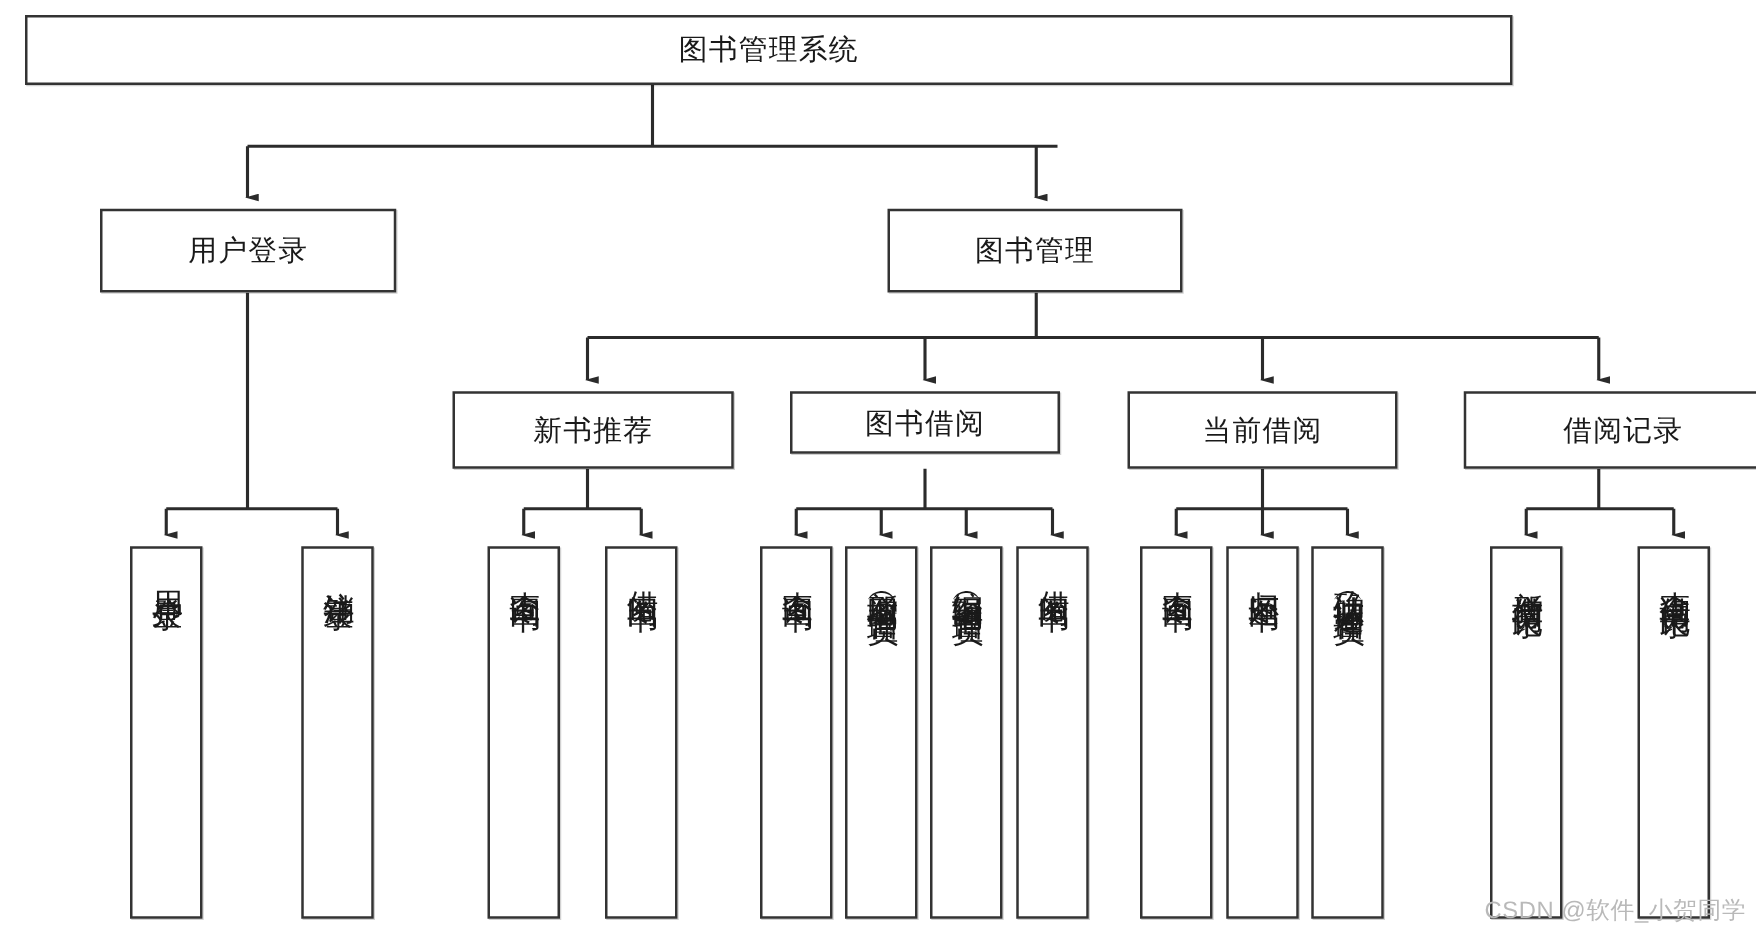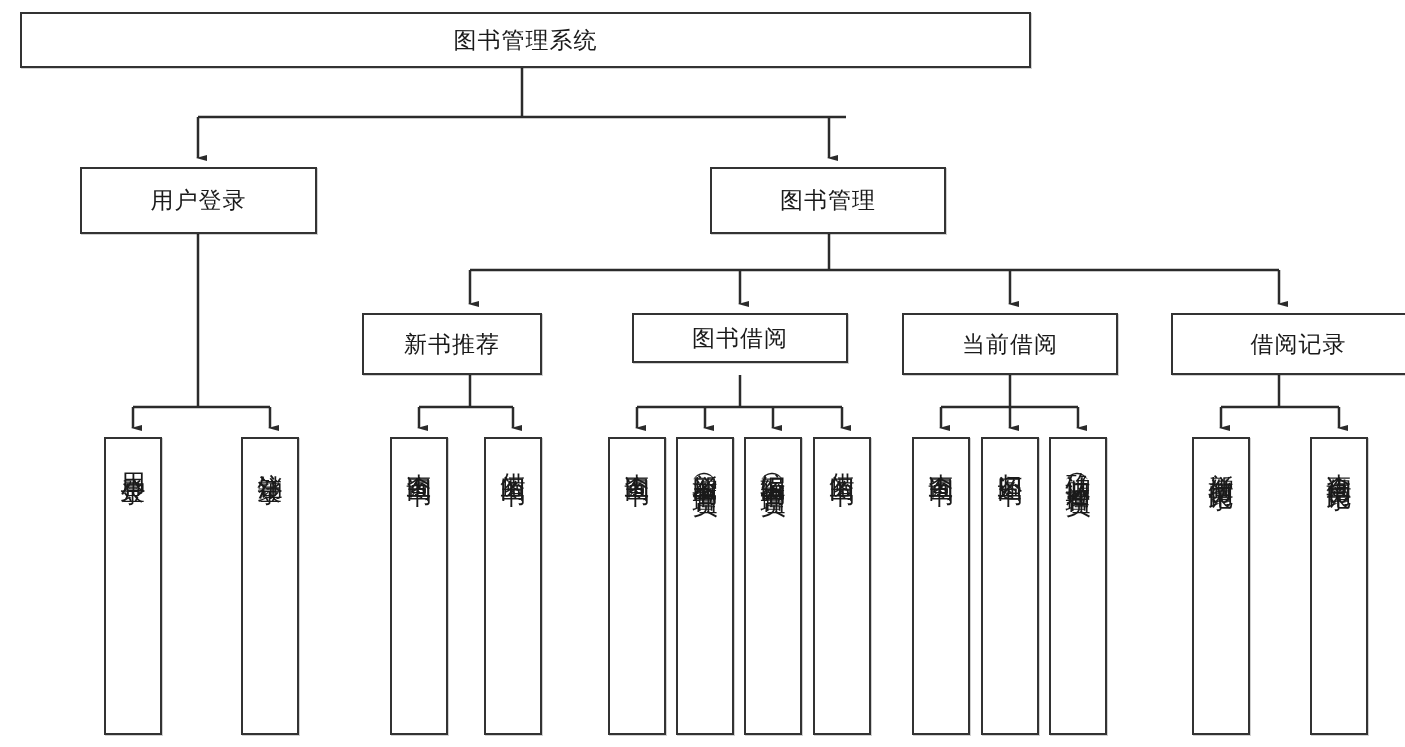"图书管理系统" div.node { font-family: none -> Liberation Serif, serif; width: 1011px -> 1190px }
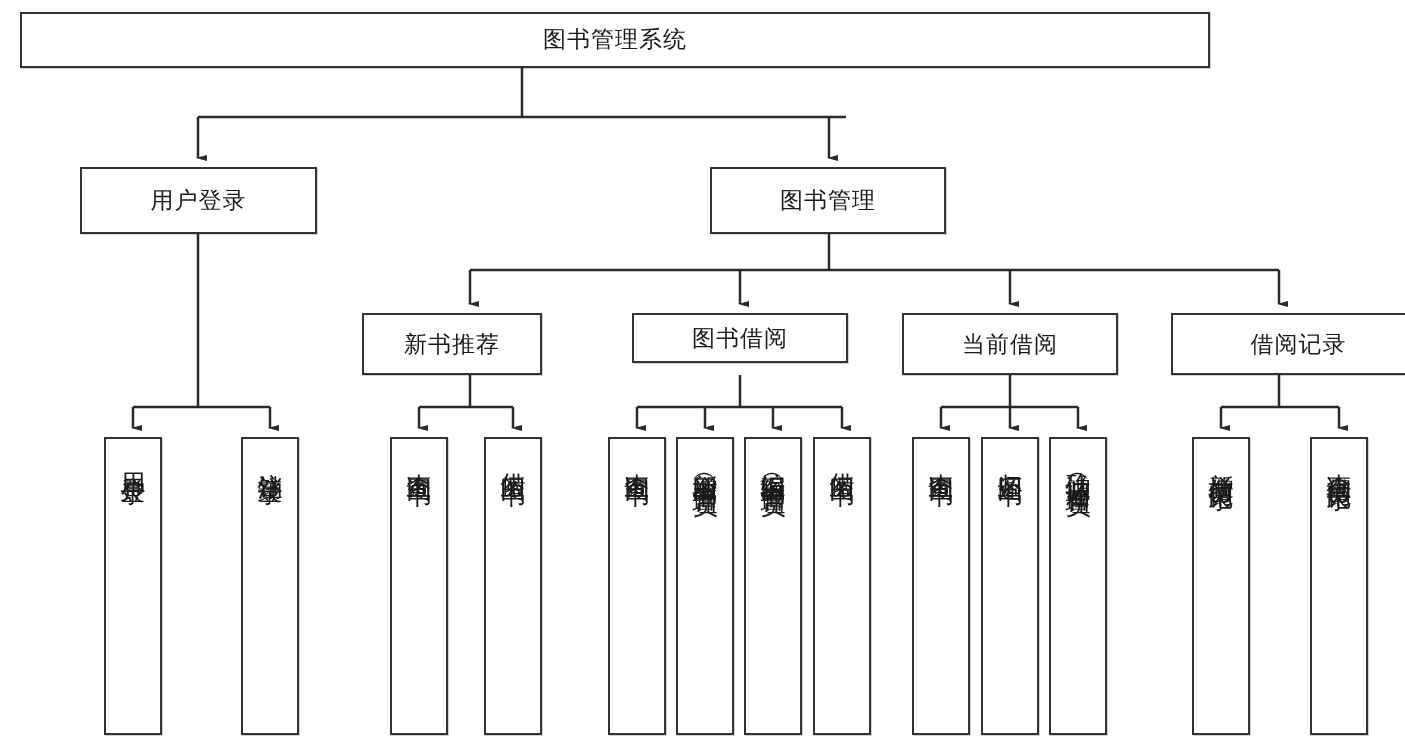"新书推荐" div.node { width: 180px -> 225px }
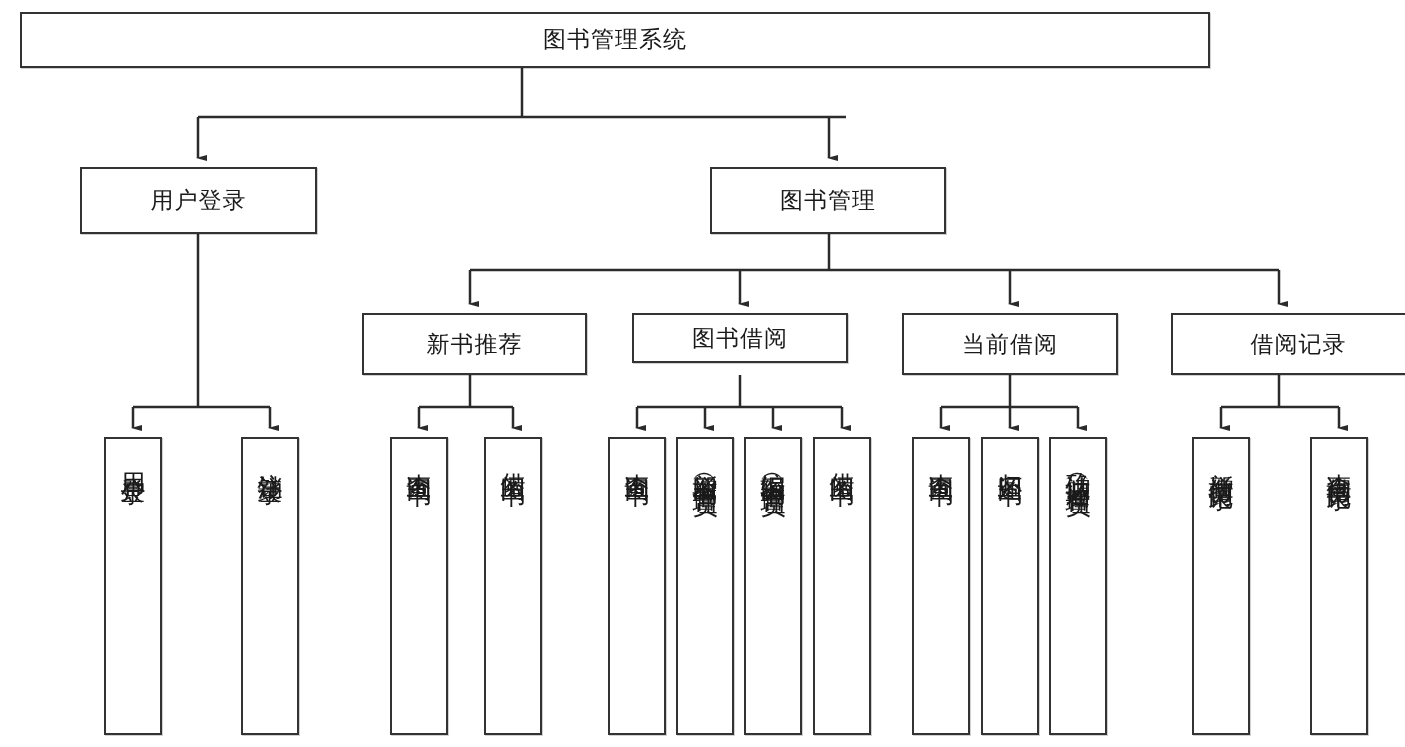"CSDN @软件_小贺同学" div { html: none -> <div>CSDN @软件_小贺同学</div> }
